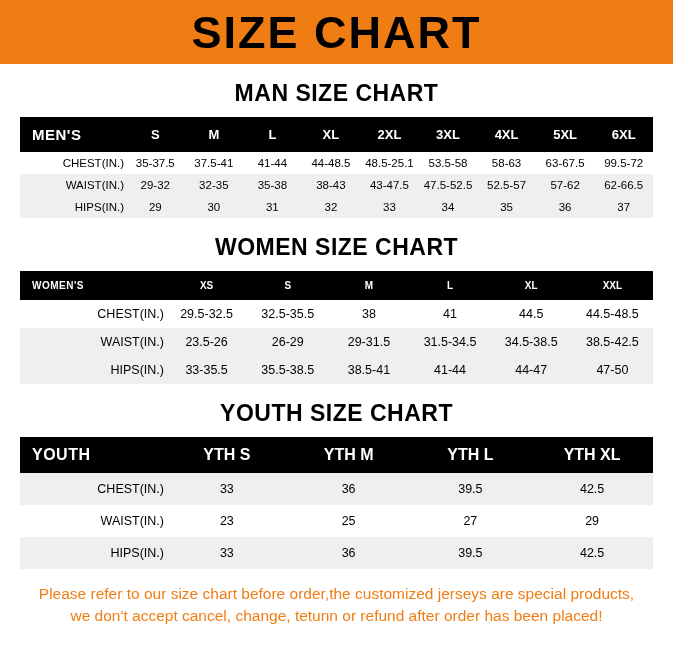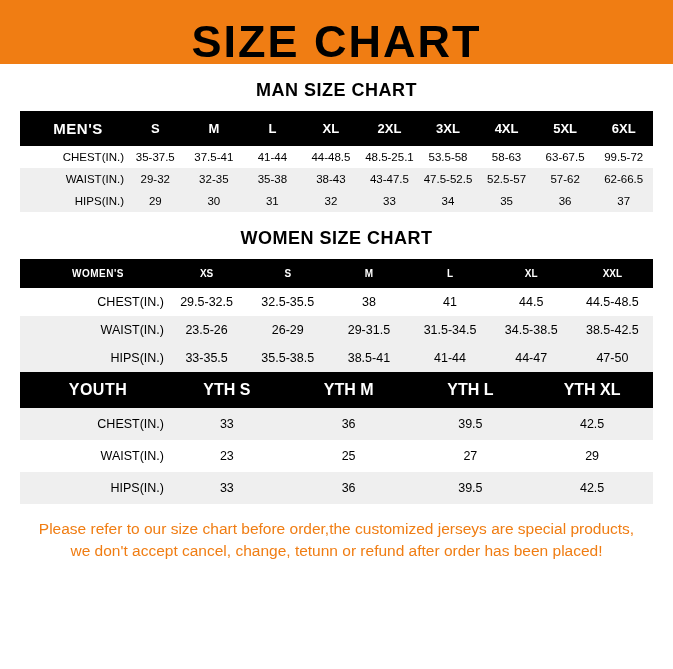"SIZE CHART" .banner { align-items: flex-end -> center }
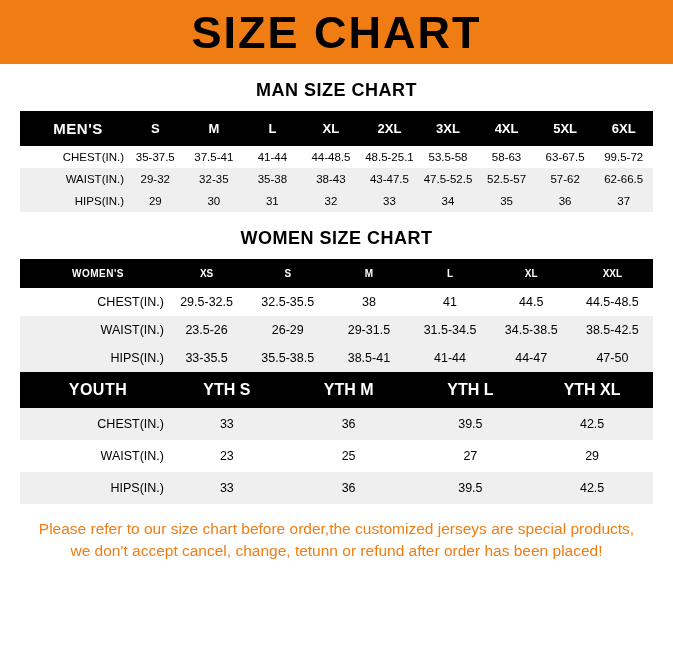"MAN SIZE CHART" .section-title { font-size: 18px -> 23px }
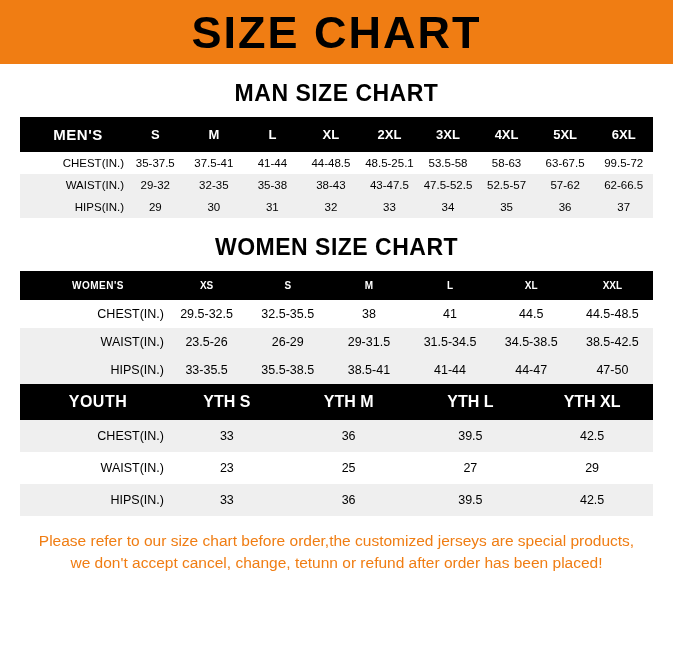"MEN'S" table.sizetbl thead th.corner { text-align: center -> left }
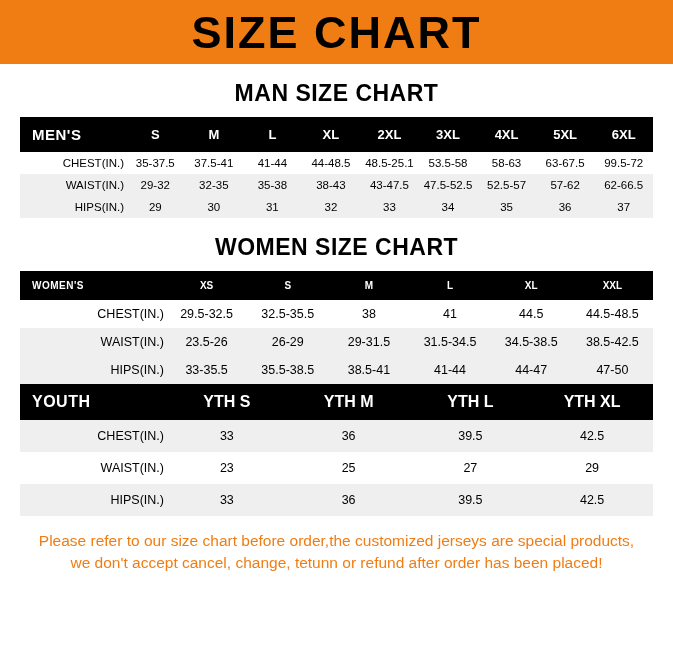"YOUTH SIZE CHART" div.section-title { html: none -> <div>YOUTH SIZE CHART</div> }
